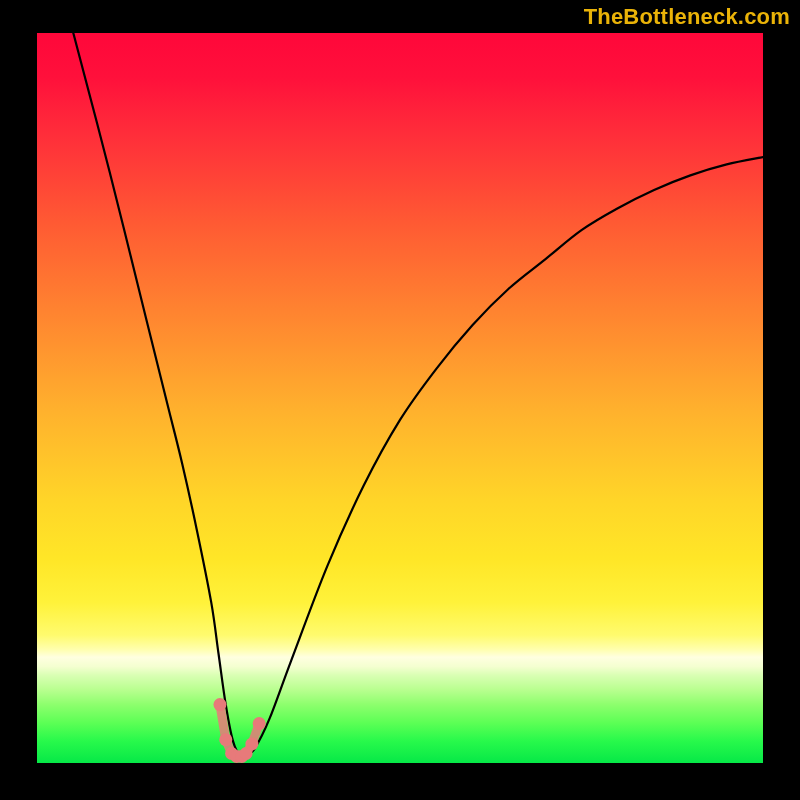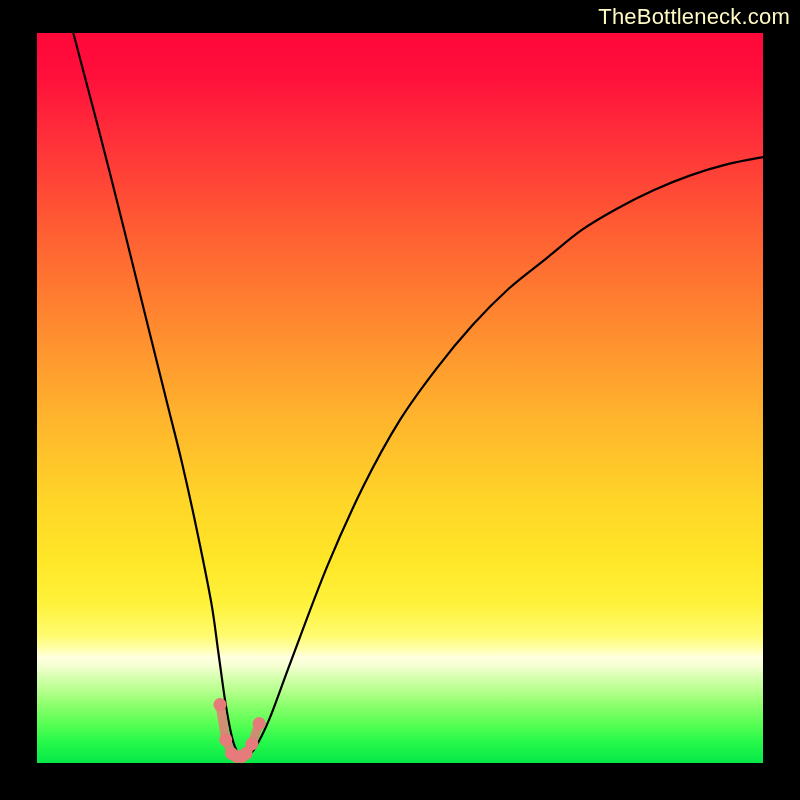"TheBottleneck.com" .watermark { color: #fef9c3 -> #eab308; font-weight: 400 -> 700 }
